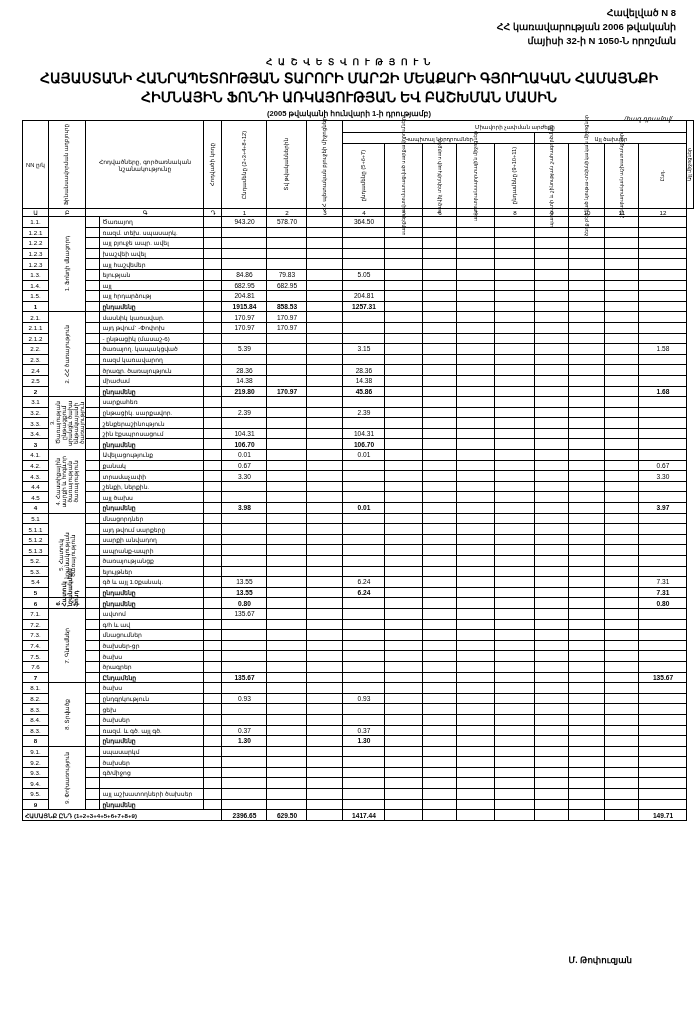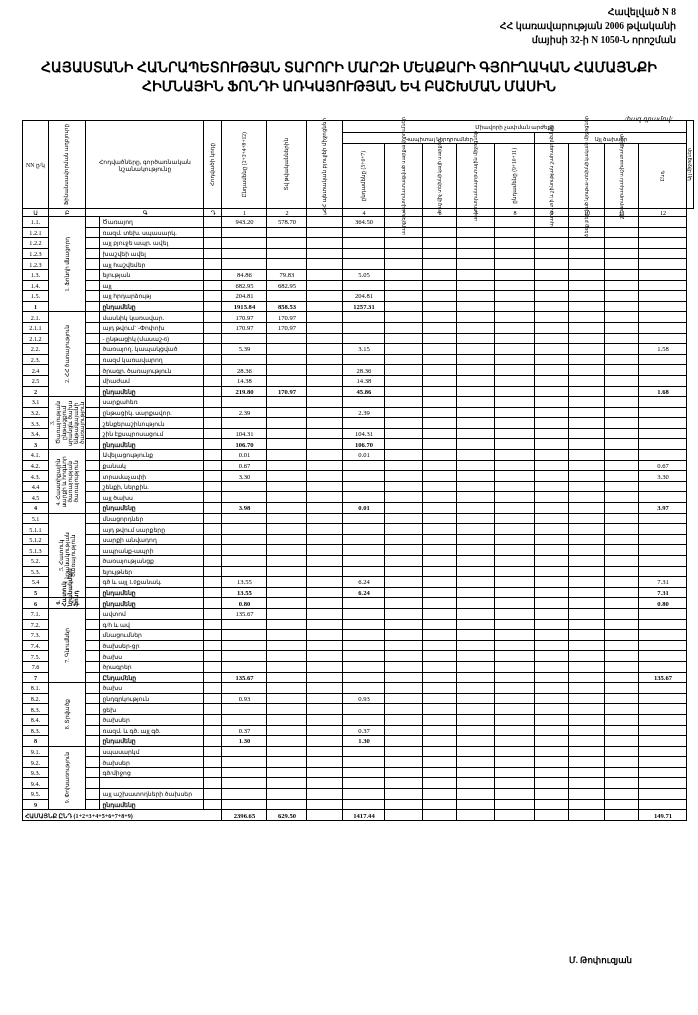"Հավելված N 8" .page { font-family: Liberation Serif, serif -> none }
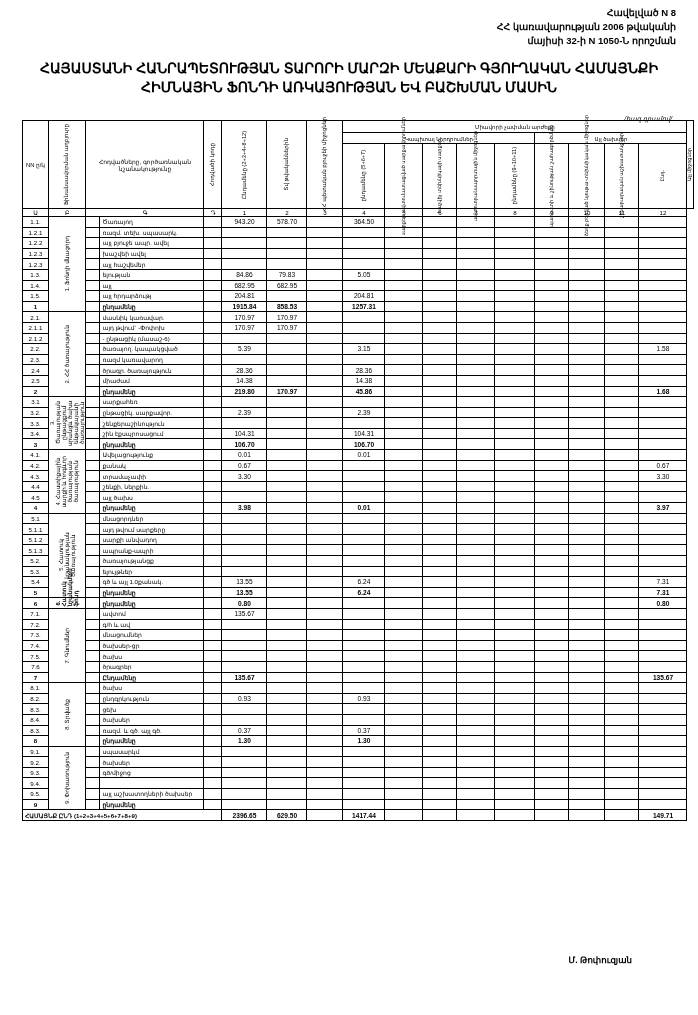"Հ Ա Շ Վ Ե" div.t1 { html: none -> <div>Հ Ա Շ Վ Ե Տ Վ Ո Ւ Թ Յ Ո Ւ Ն</div> }
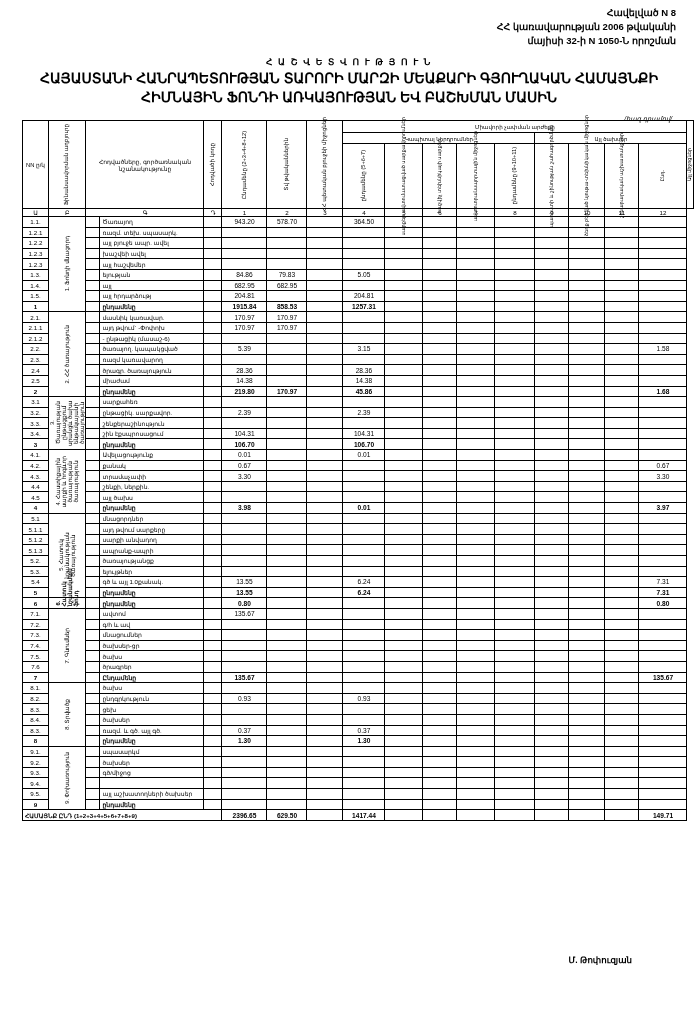"(2005 թվականի հունվարի 1-ի դրությամբ)" div.t3 { html: none -> <div>(2005 թվականի հունվարի 1-ի դրությամբ)</div> }
